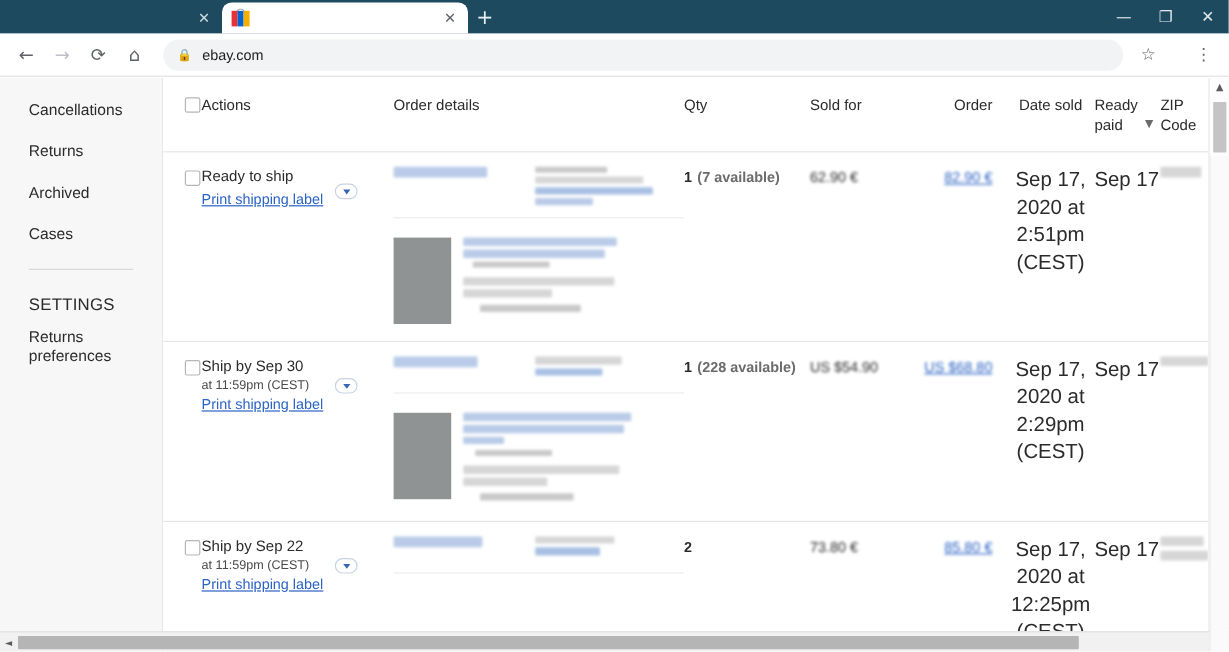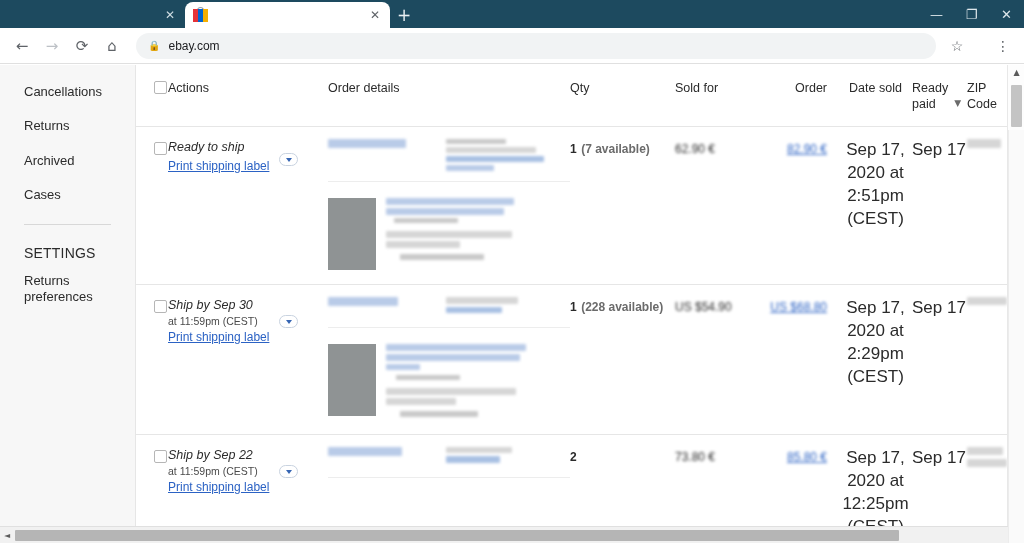"Ready to ship" .status-title { font-style: italic -> none }
